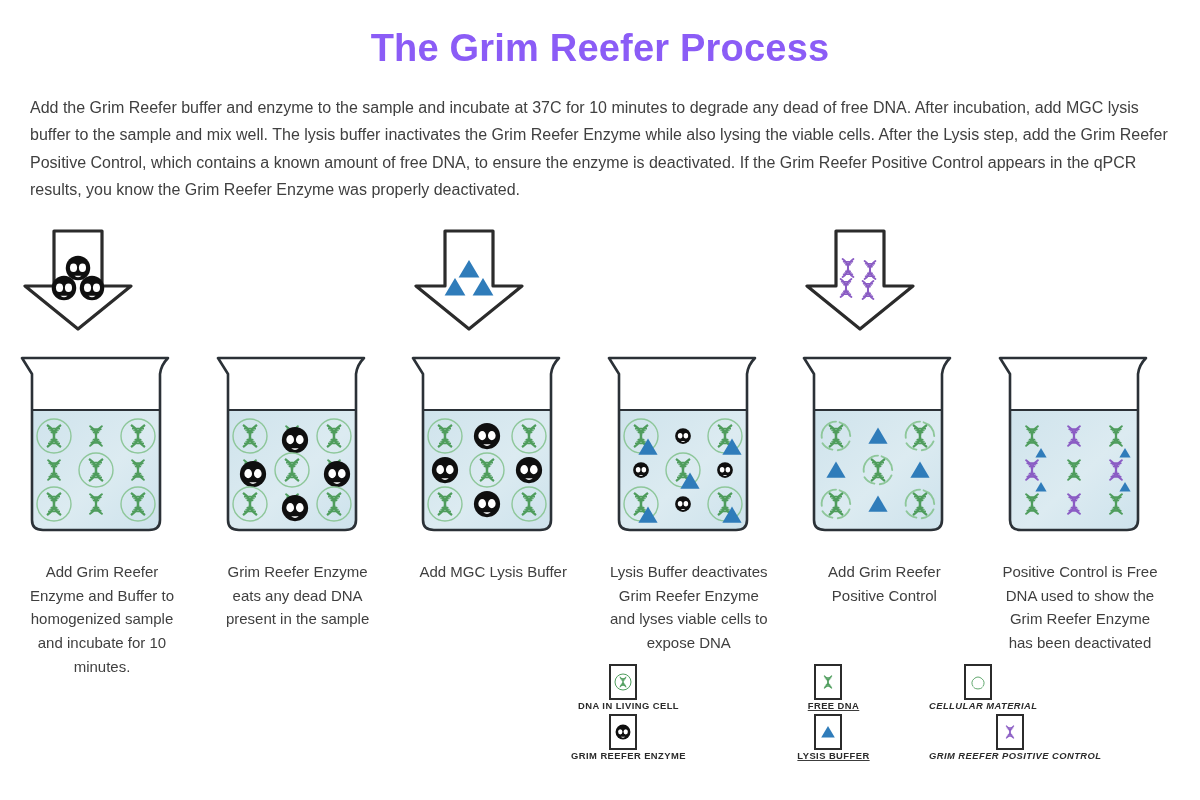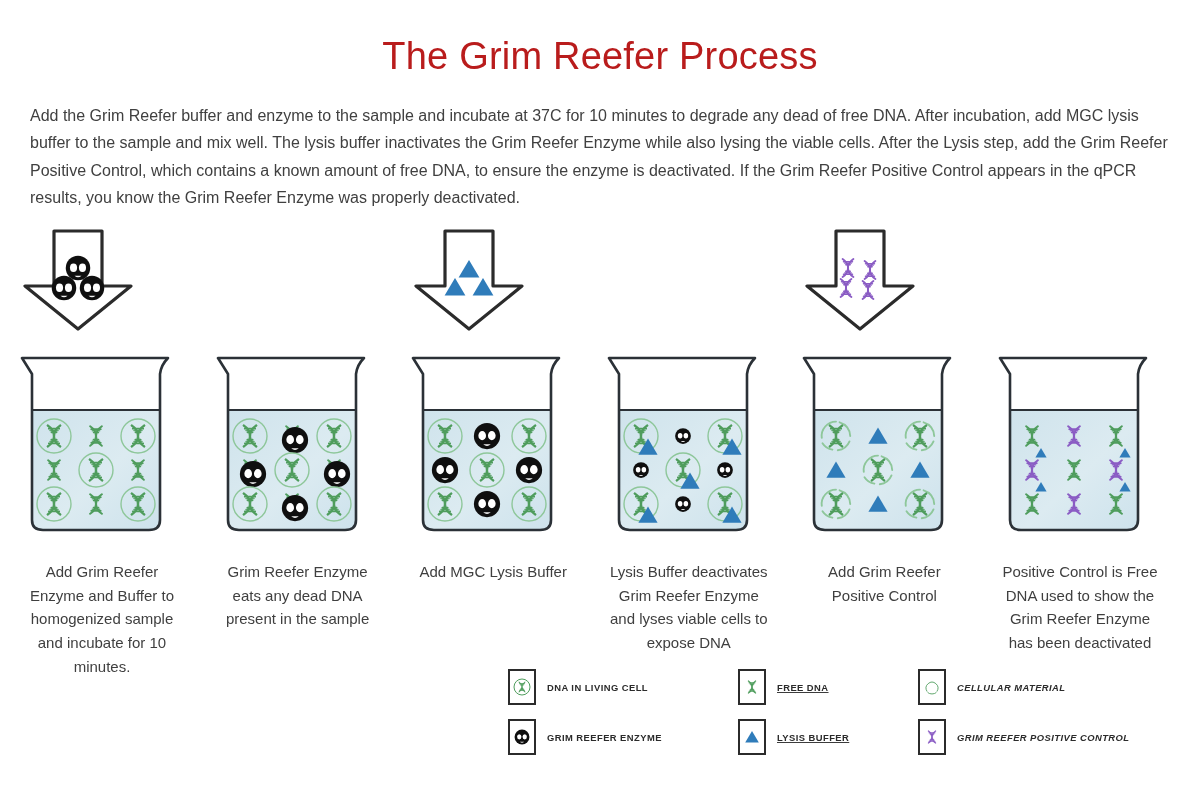"The Grim Reefer Process" #page-title { color: #b91c1c -> #8b5cf6; font-weight: 400 -> 700; margin: 36px 0 0 0 -> 28px 0 0 0 }
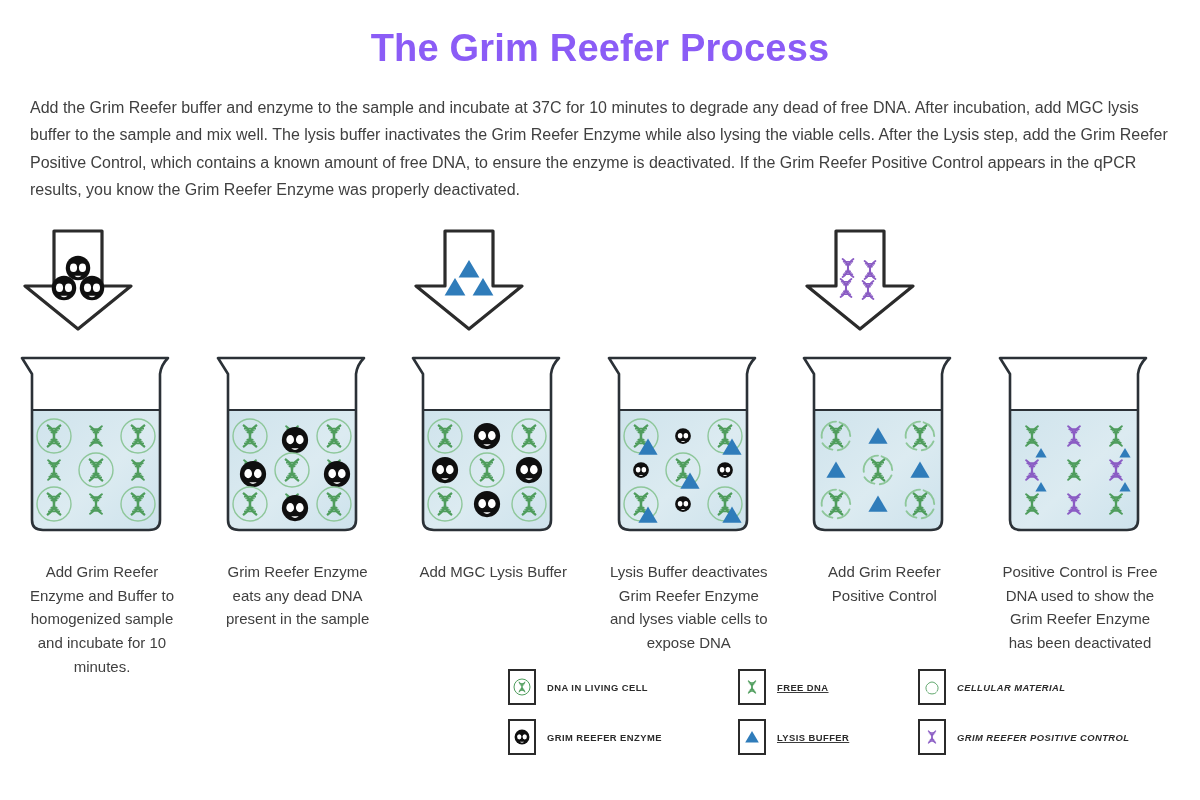"DNA IN LIVING CELL" .legend-item { flex-direction: none -> column }
